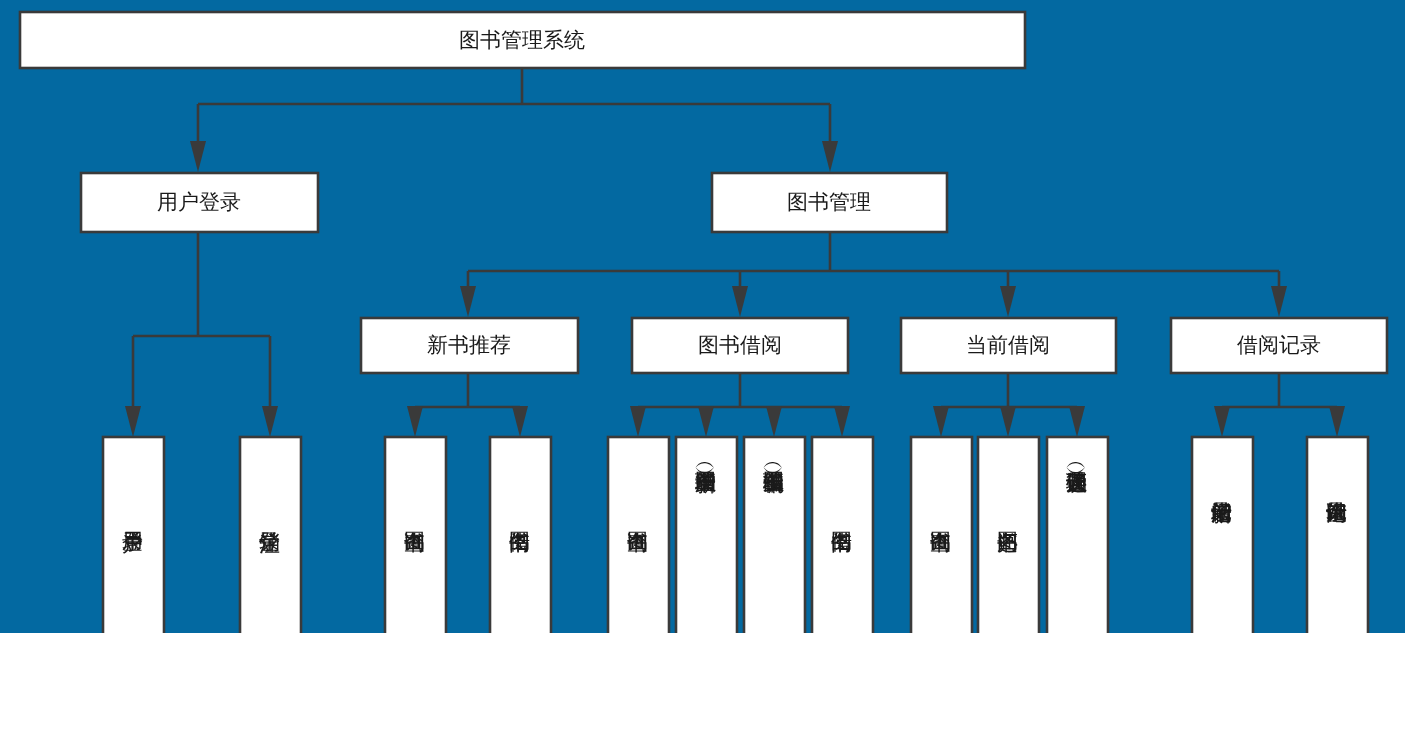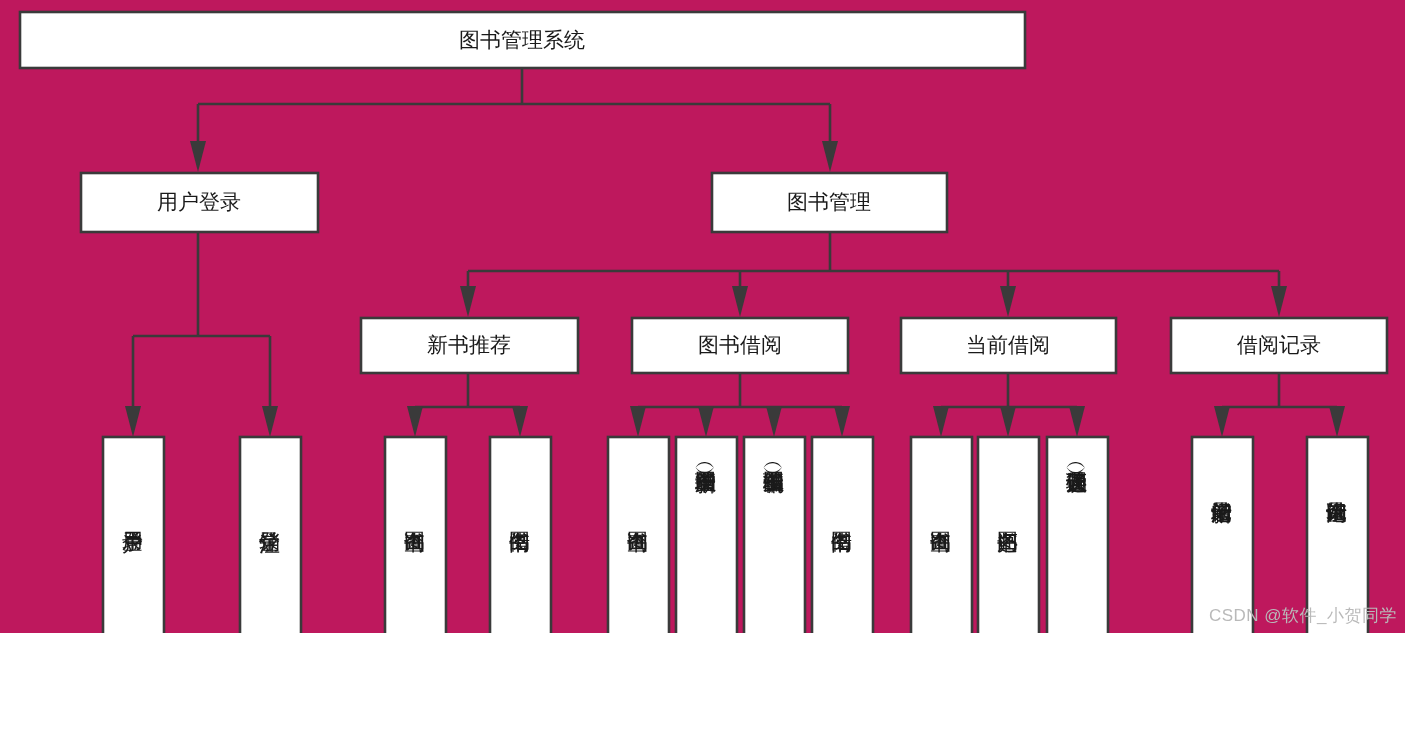"图书管理系统" #diagram-root { background: #be185d -> #0369a1 }
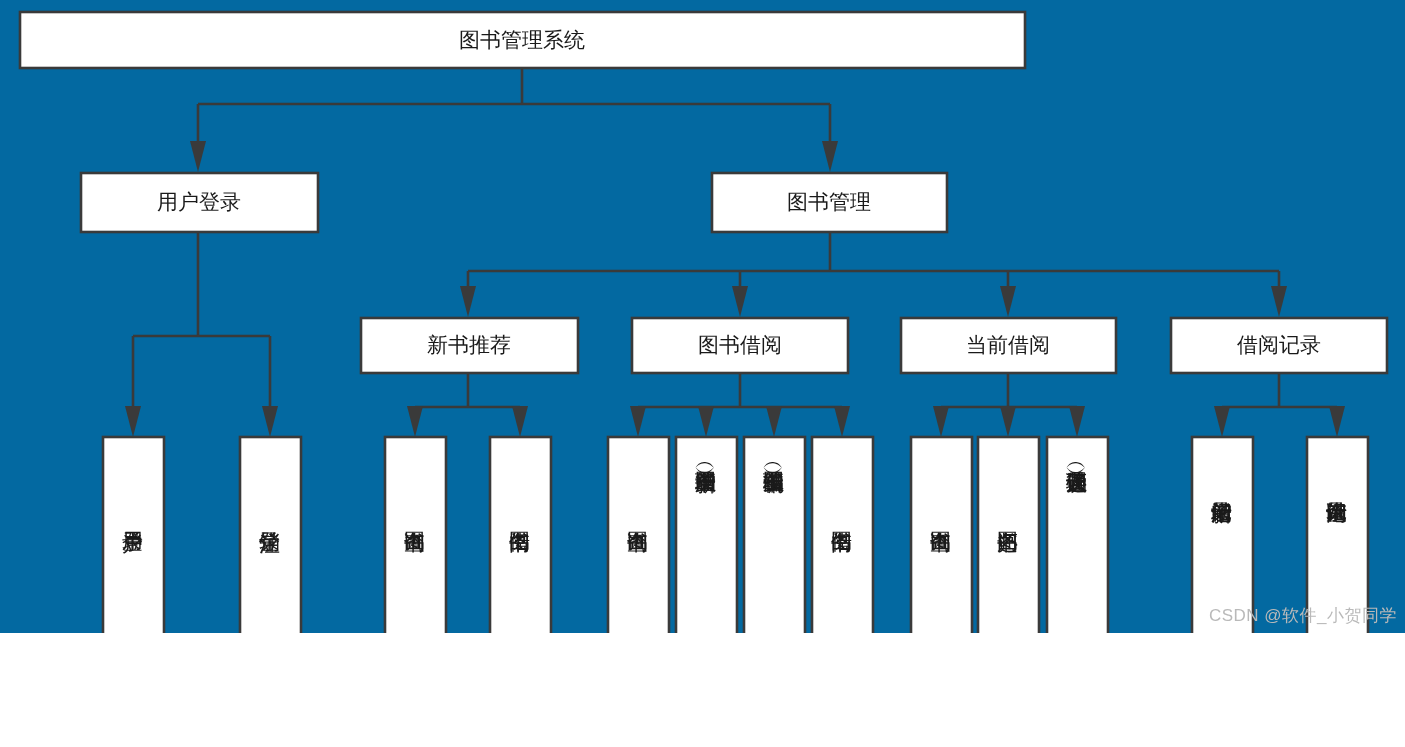"CSDN @软件_小贺同学" div.watermark { html: <div>CSDN @软件_小贺同学</div> -> none }
